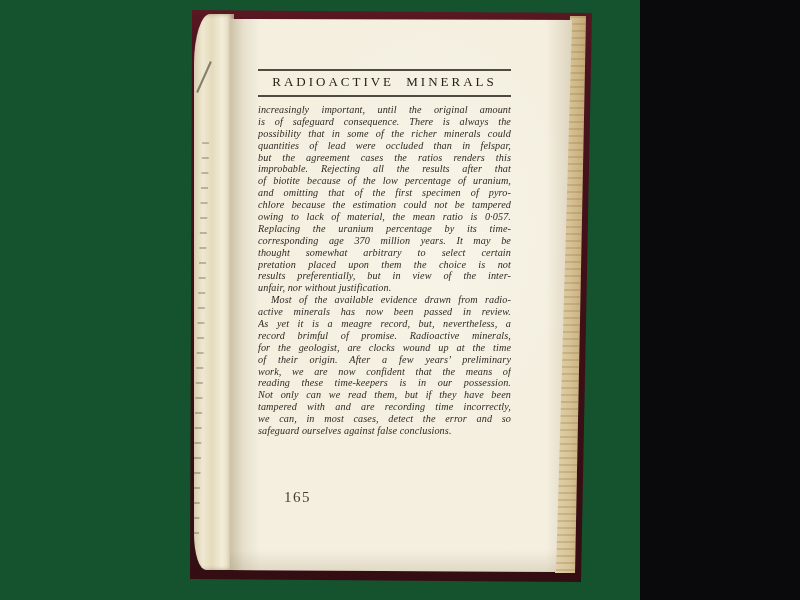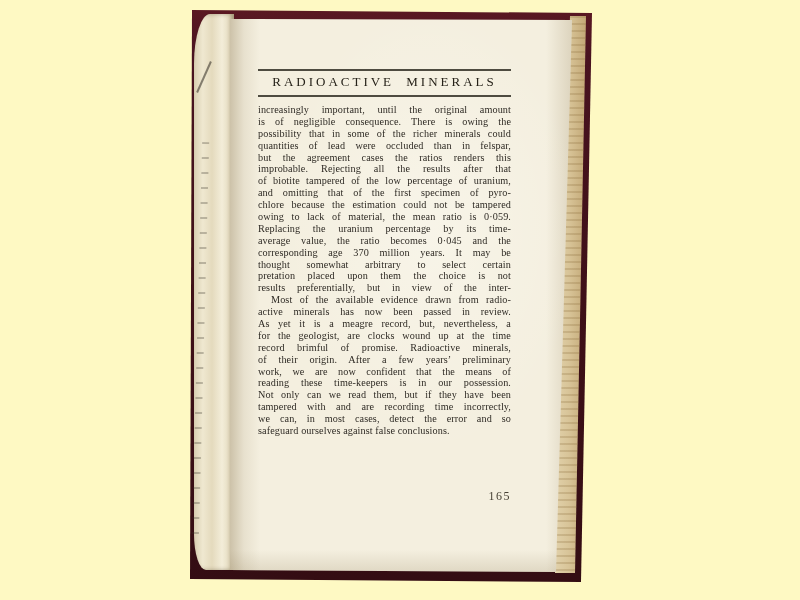"RADIOACTIVE MINERALS" .stage { background: #fef9c3 -> #14532d; width: 800px -> 640px }
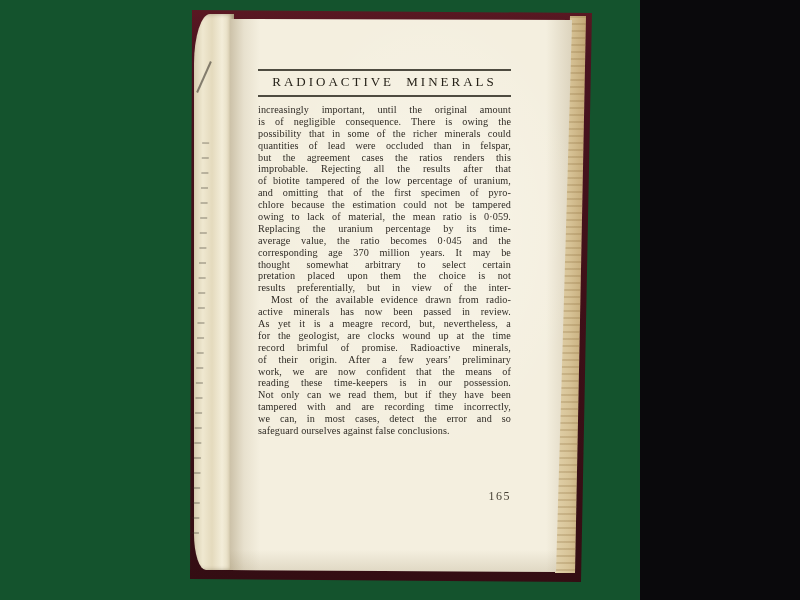"increasingly important, until the" .text-block { font-style: none -> italic }
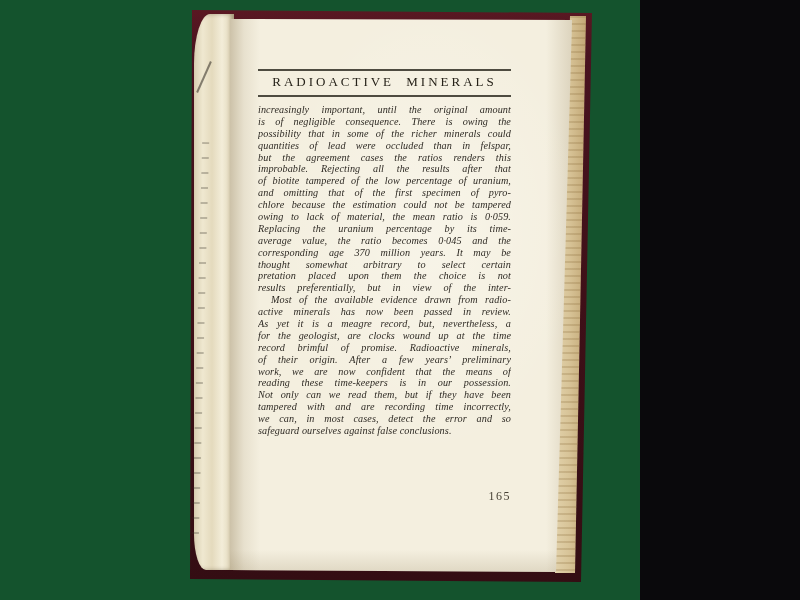"is of negligible consequence. There" div.text-line { text: negligible consequence.  There is owing -> safeguard consequence.  There is always }
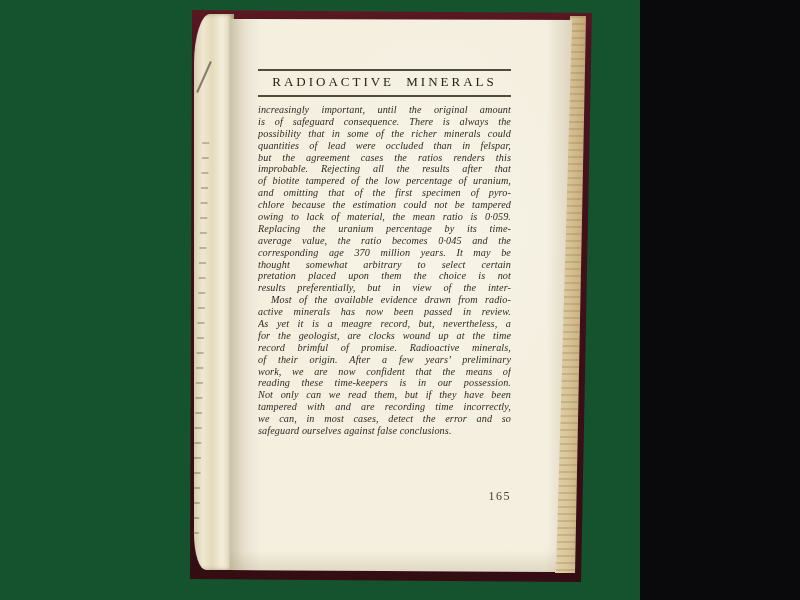"of biotite tampered of the" div.text-line { text: tampered -> because }
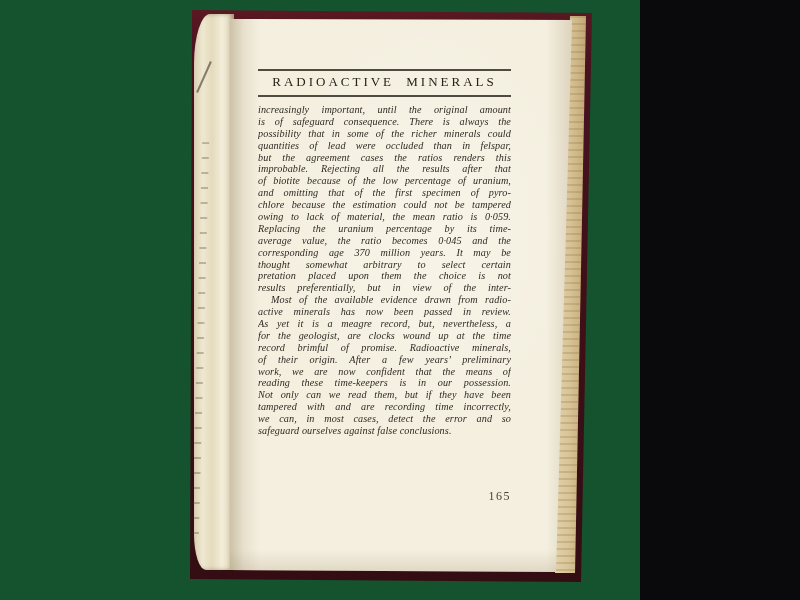"owing to lack of material," div.text-line { text: 059 -> 057 }
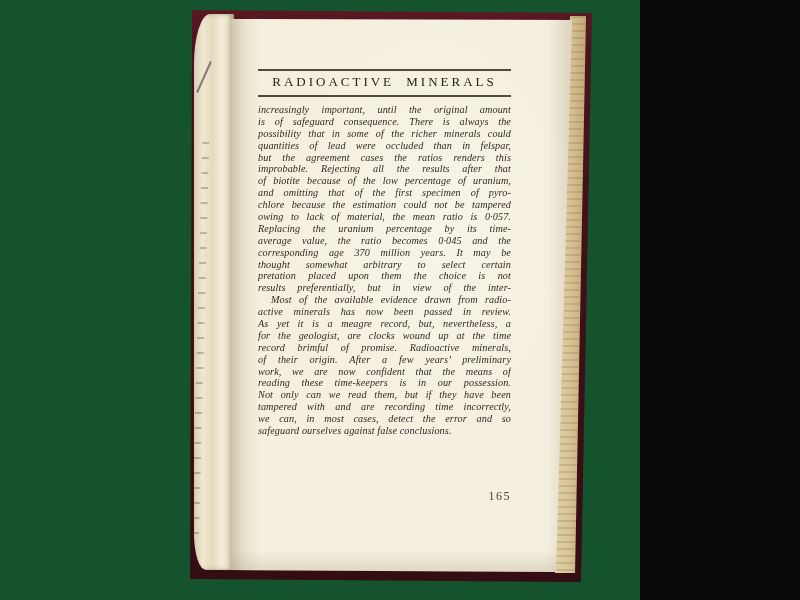"average value, the ratio becomes" div.text-line { html: <div>average value, the ratio becomes 0·045 and the</div> -> none }
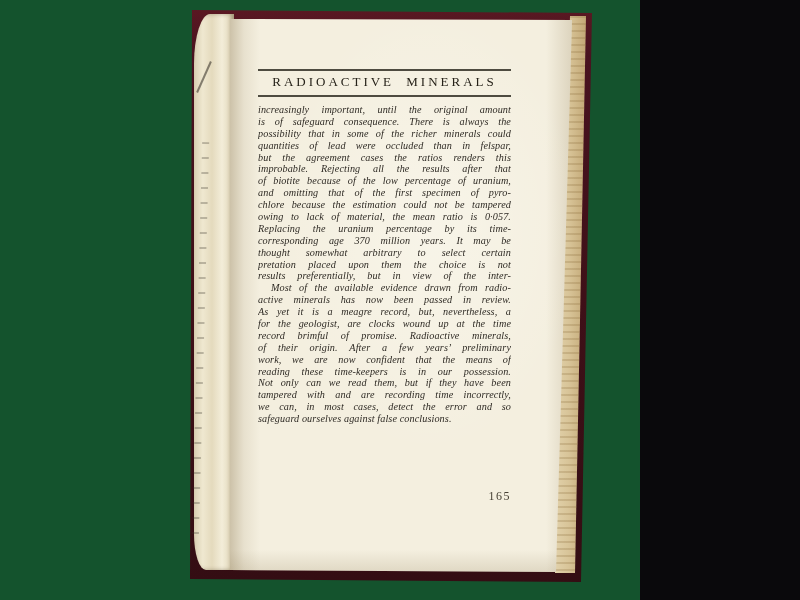"unfair, nor without justification." div.text-line { html: none -> <div>unfair, nor without justification.</div> }
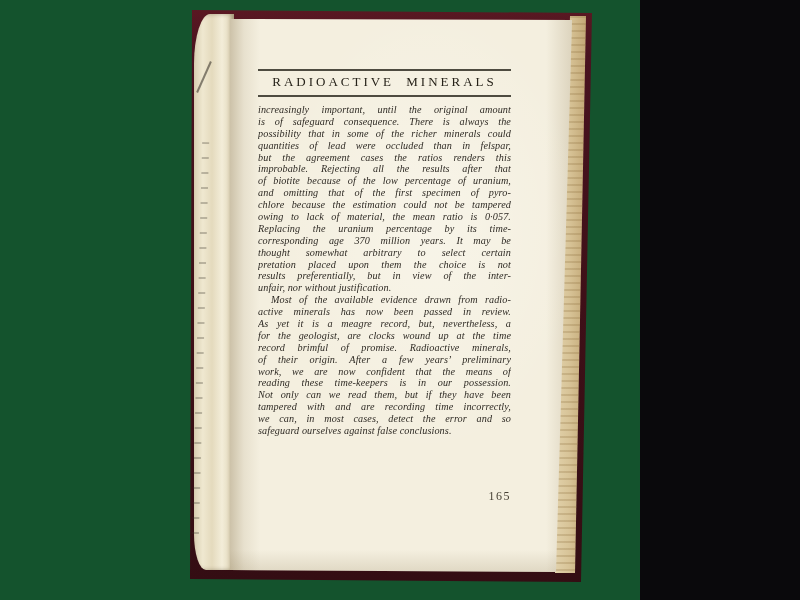"for the geologist, are clocks" div.text-line { order: before "record brimful of promise. Radioactive" -> after "record brimful of promise. Radioactive" }
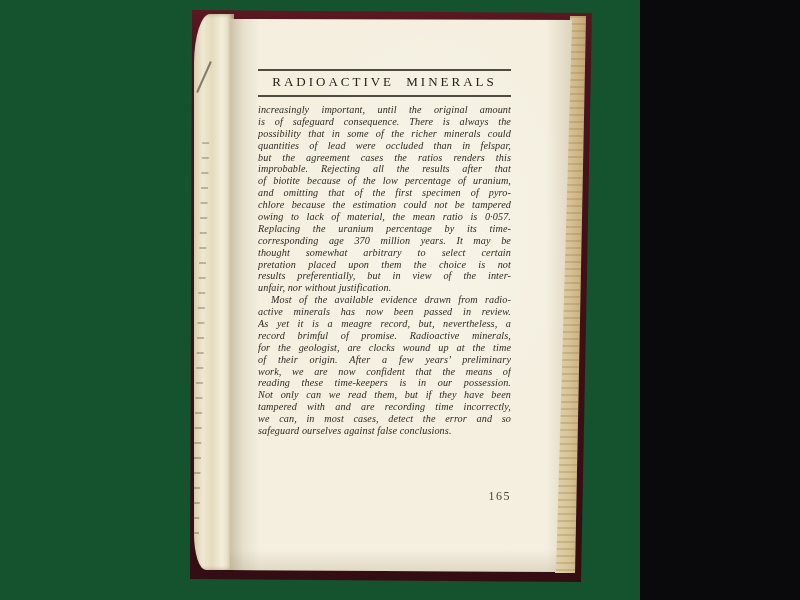"165" .page-number { font-size: 12px -> 15px; text-align: right -> left }
